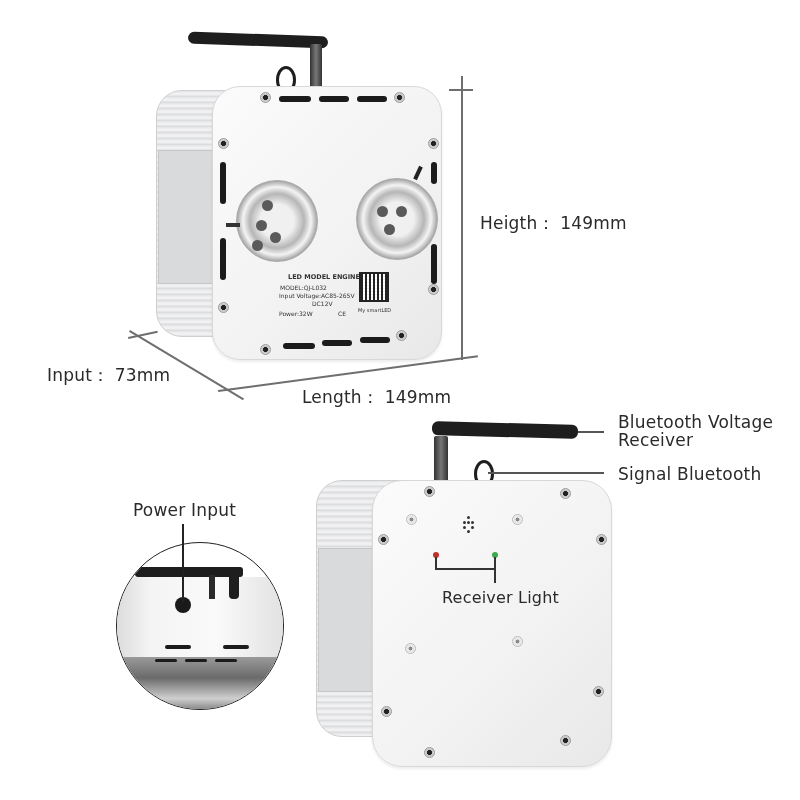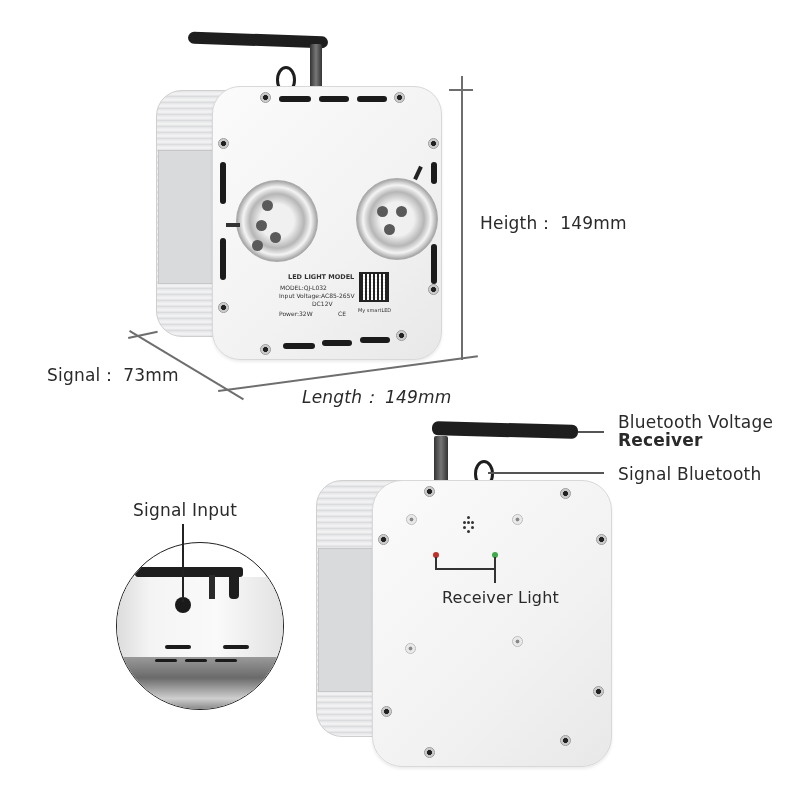"LED LIGHT MODEL" div.lbltext { text: LIGHT MODEL -> MODEL ENGINE }
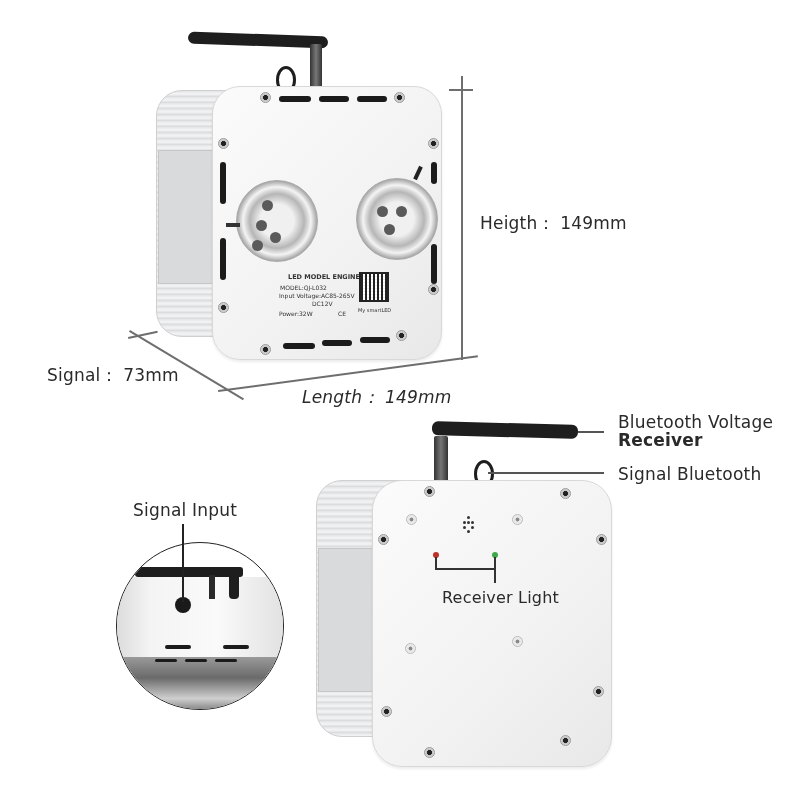"Signal： 73mm" div.label { text: Signal -> Input }
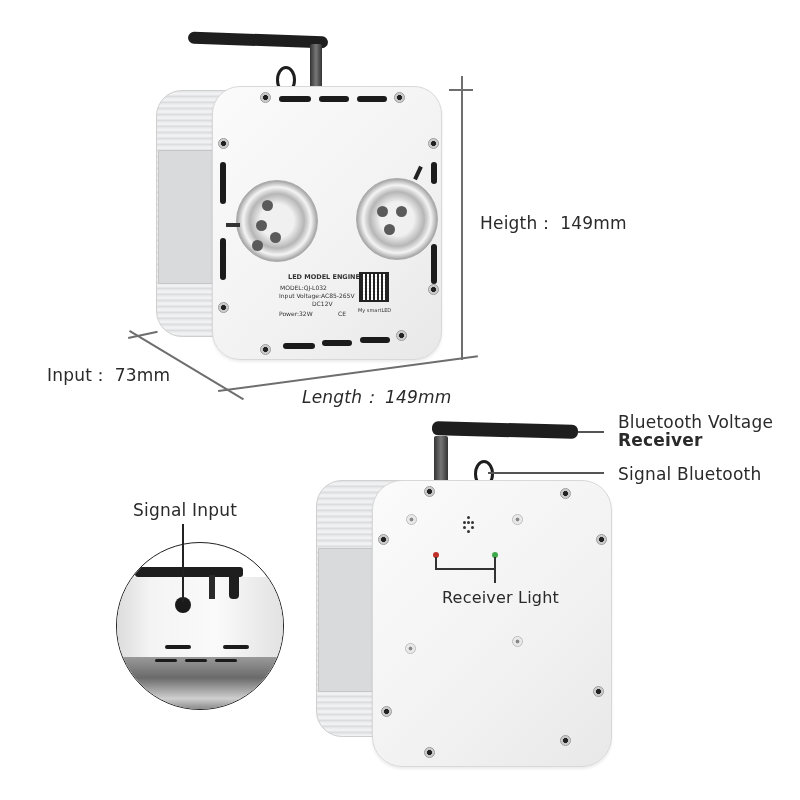"Length： 149mm" div.label { font-style: italic -> none }
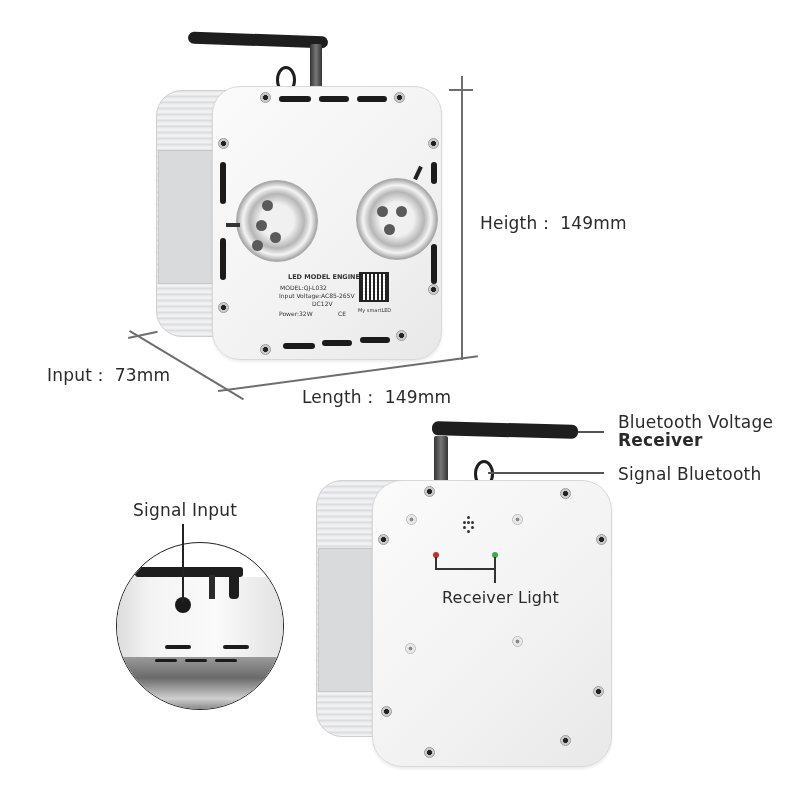"Receiver" div.label { font-weight: bold -> none }
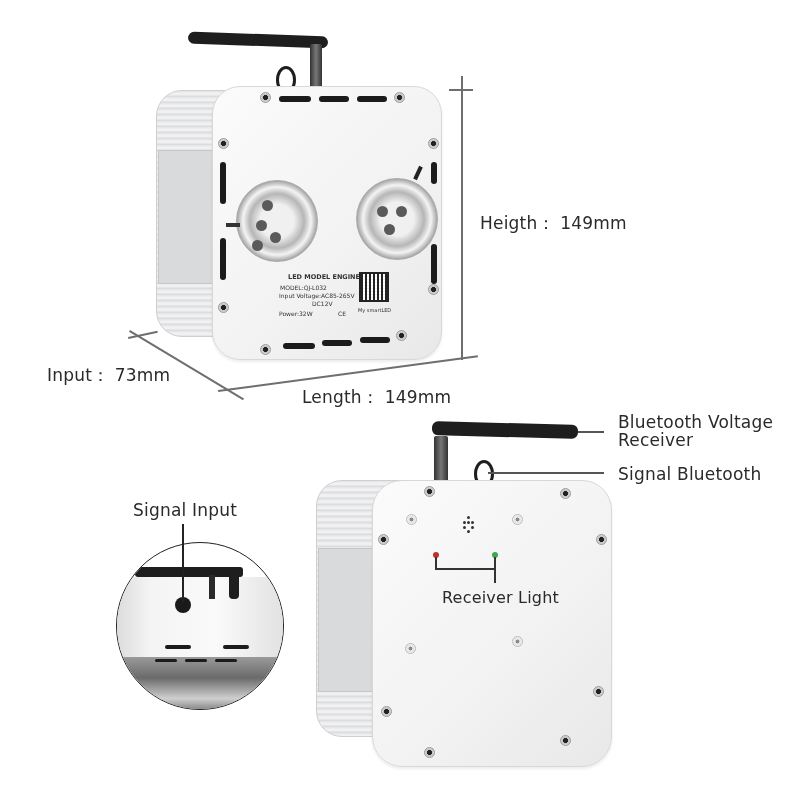"Signal Input" div.label { text: Signal -> Power }
